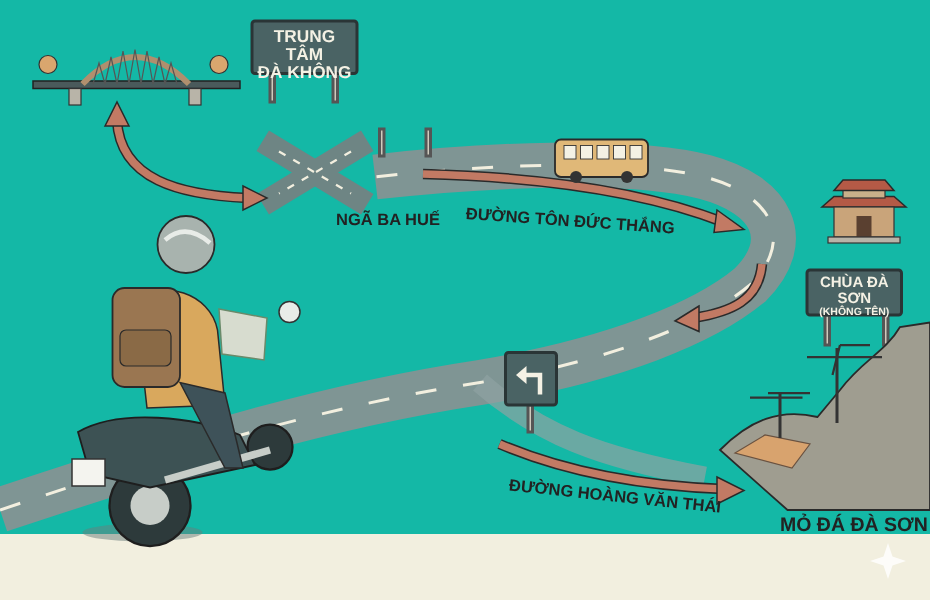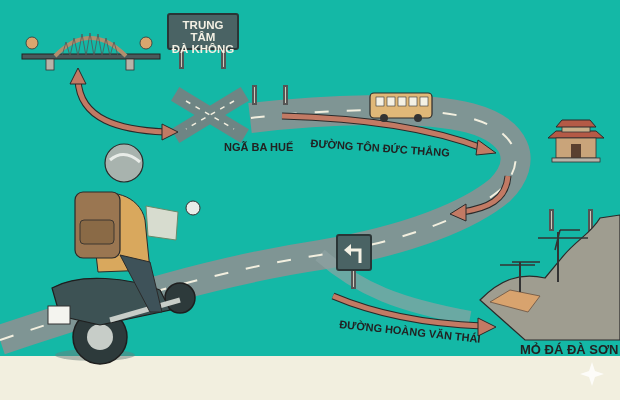"CHÙA ĐÀ SƠN" div.sign { html: none -> <div> <div>CHÙA ĐÀ SƠN</div> <div>(KHÔNG TÊN)</div> </div> }
